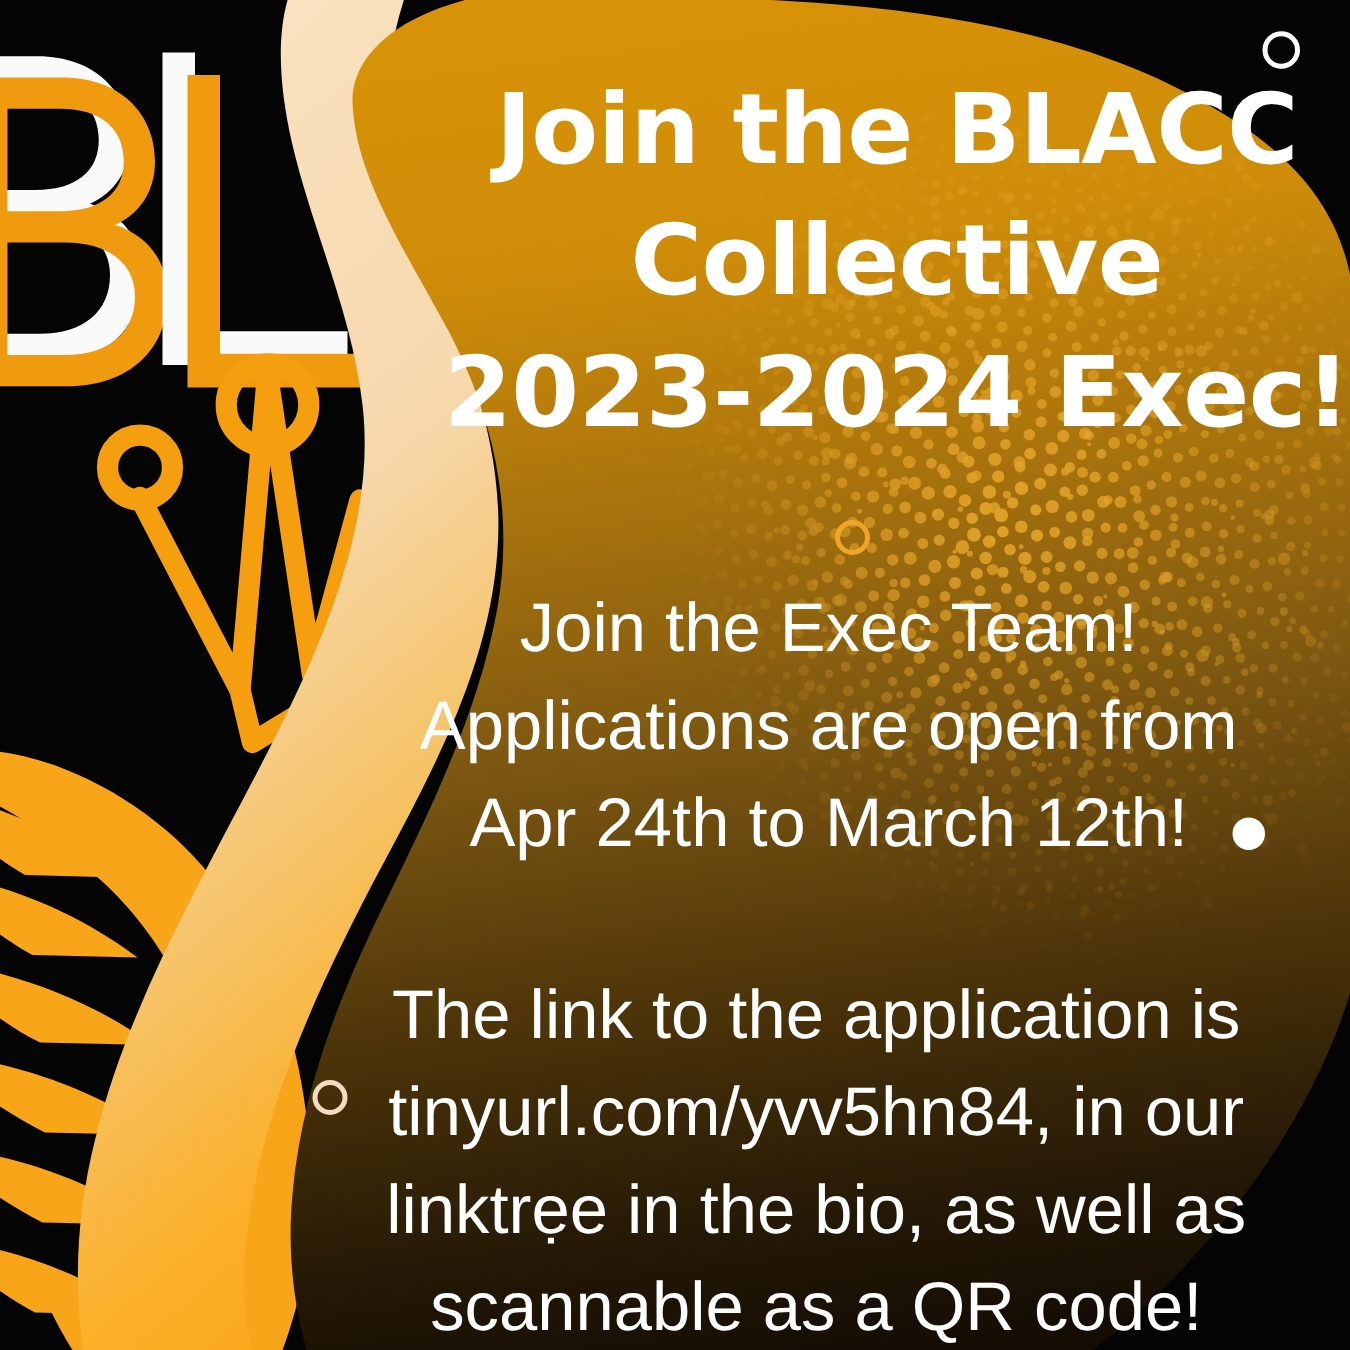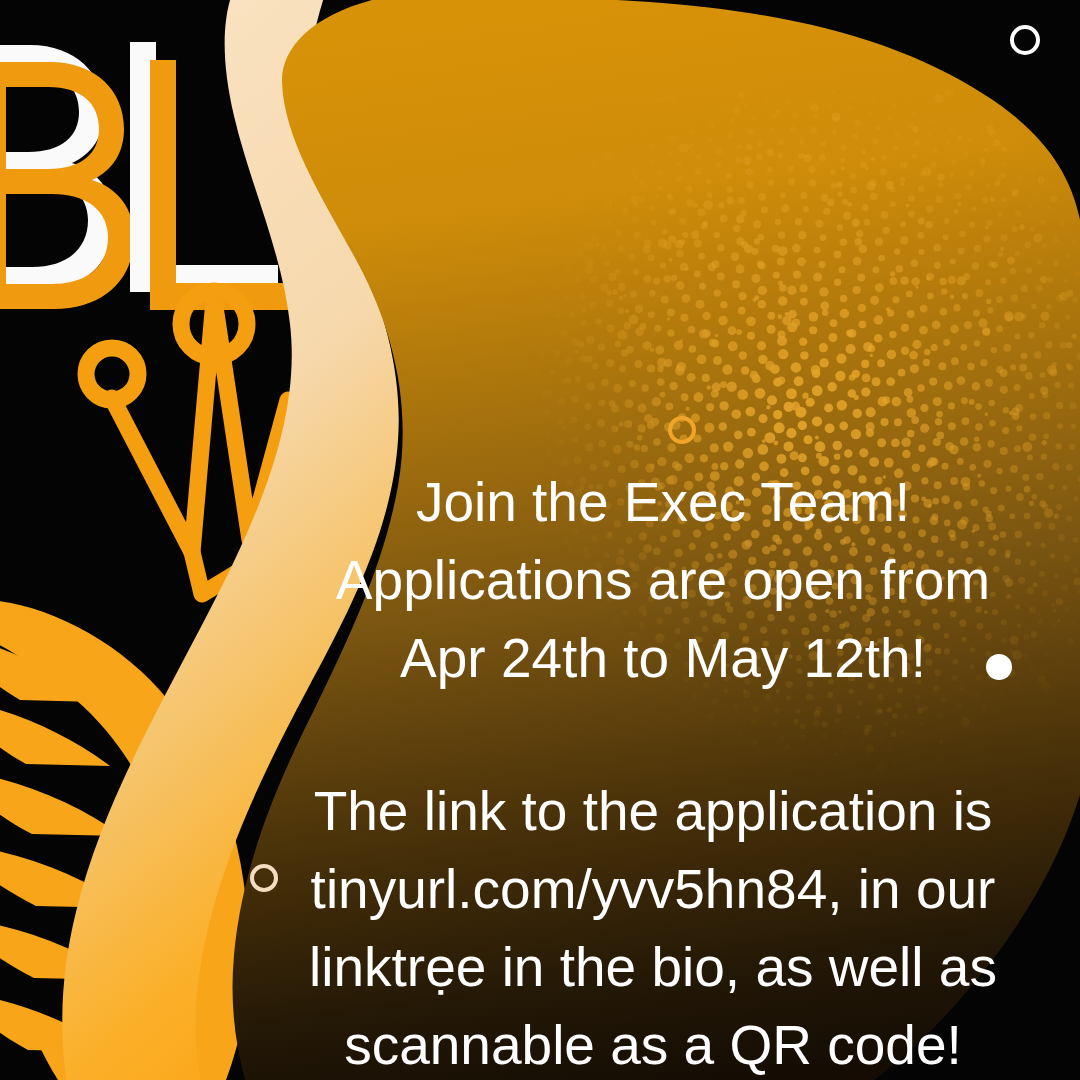"Join the BLACC" div { html: none -> <div>Join the BLACC Collective 2023-2024 Exec!</div> }
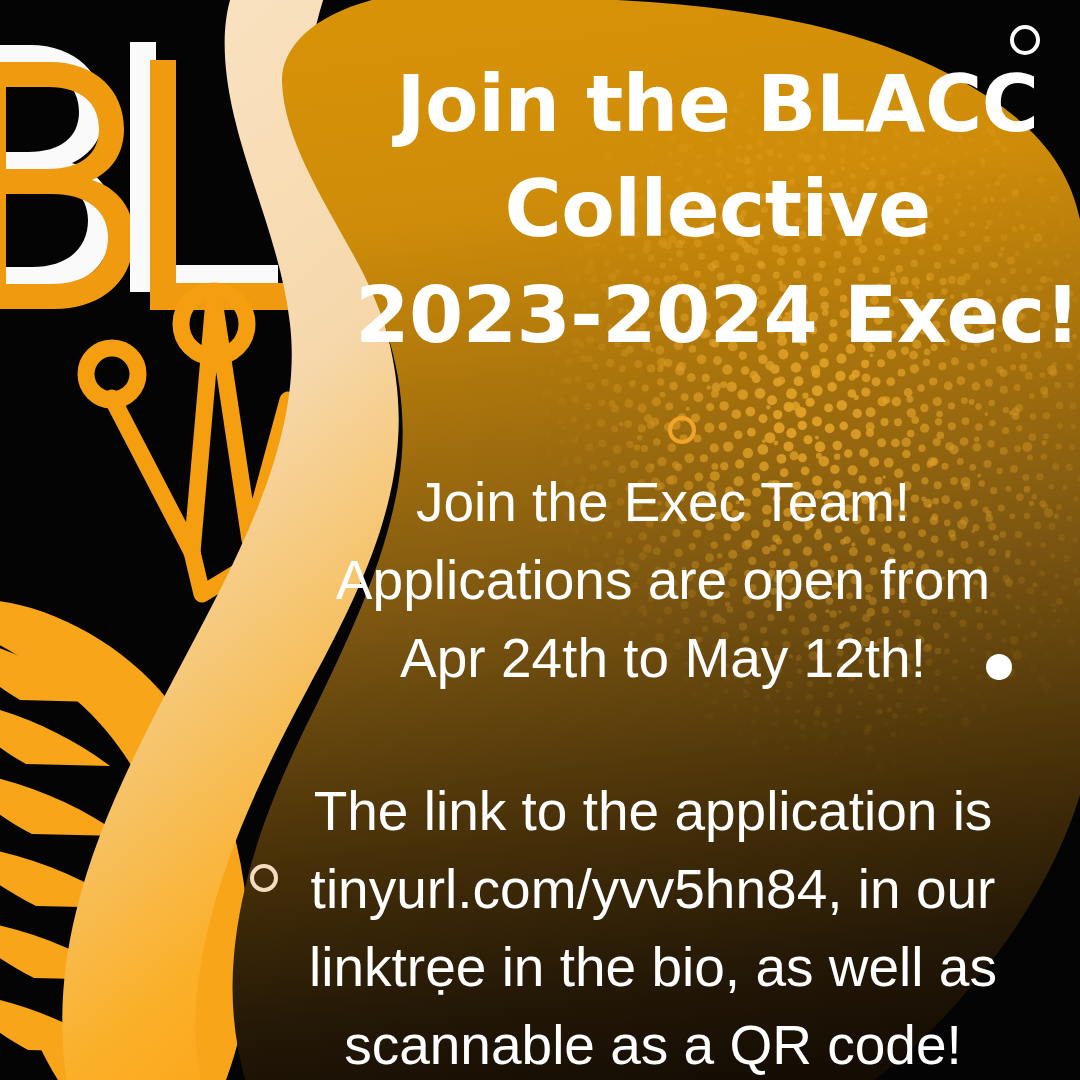"Join the Exec Team!" div { text: May -> March }
